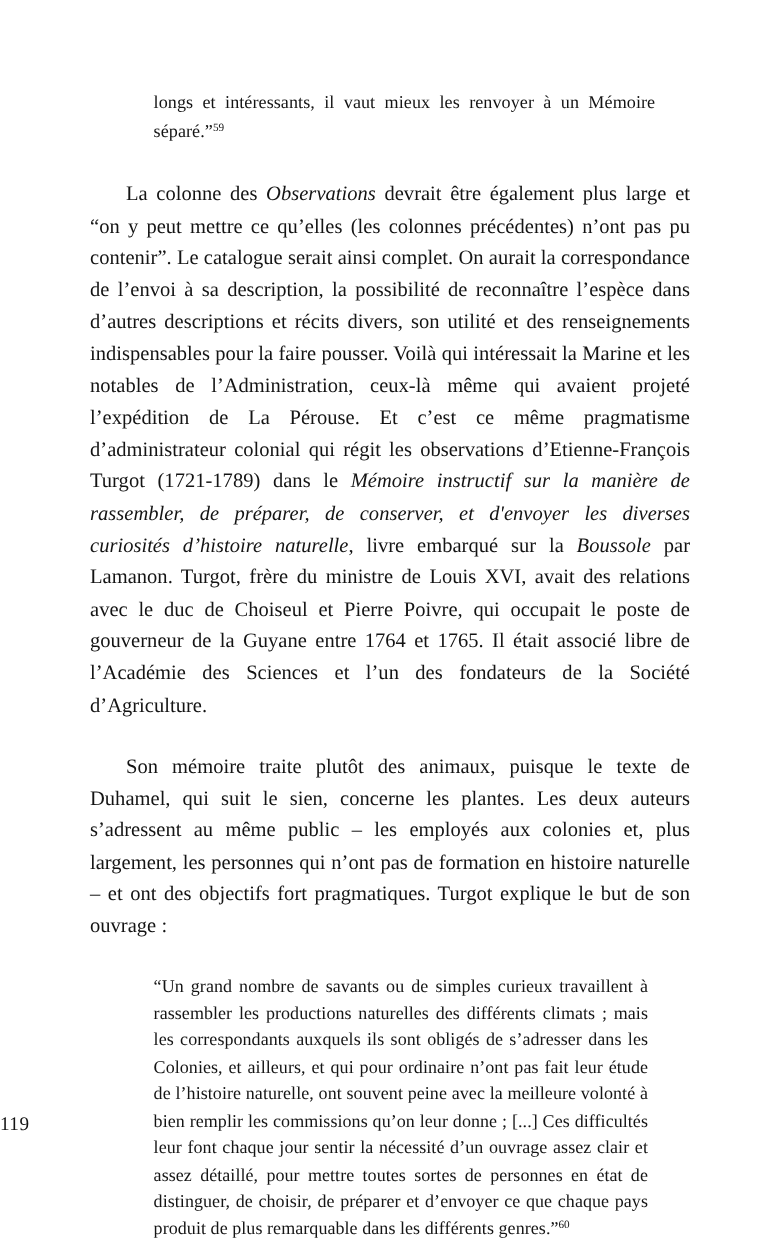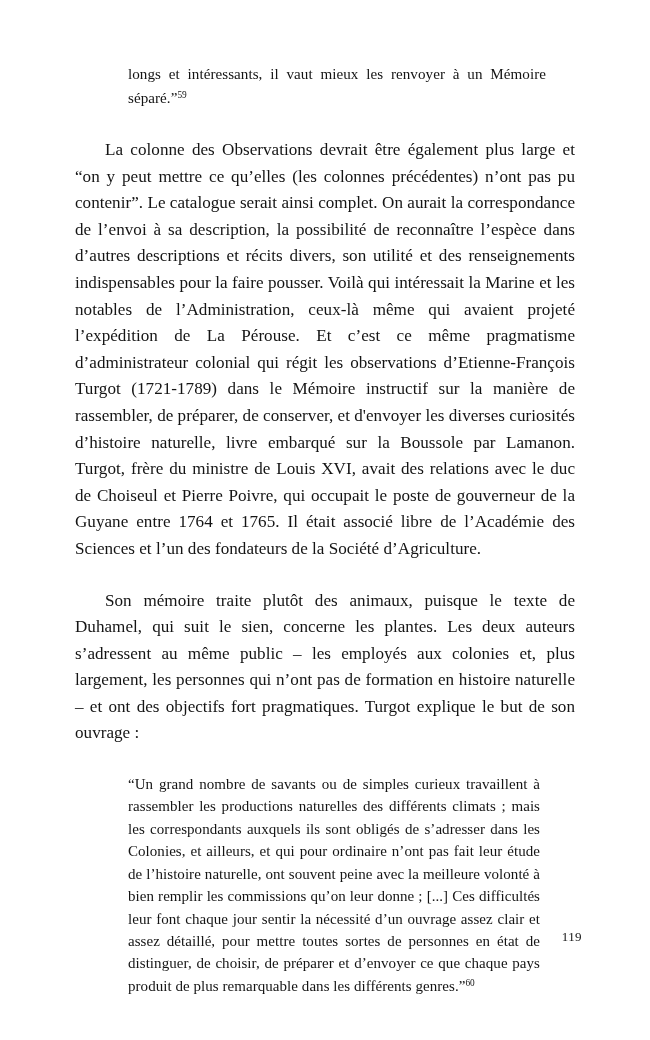"longs et intéressants, il vaut" .content { top: 62px -> 74px }
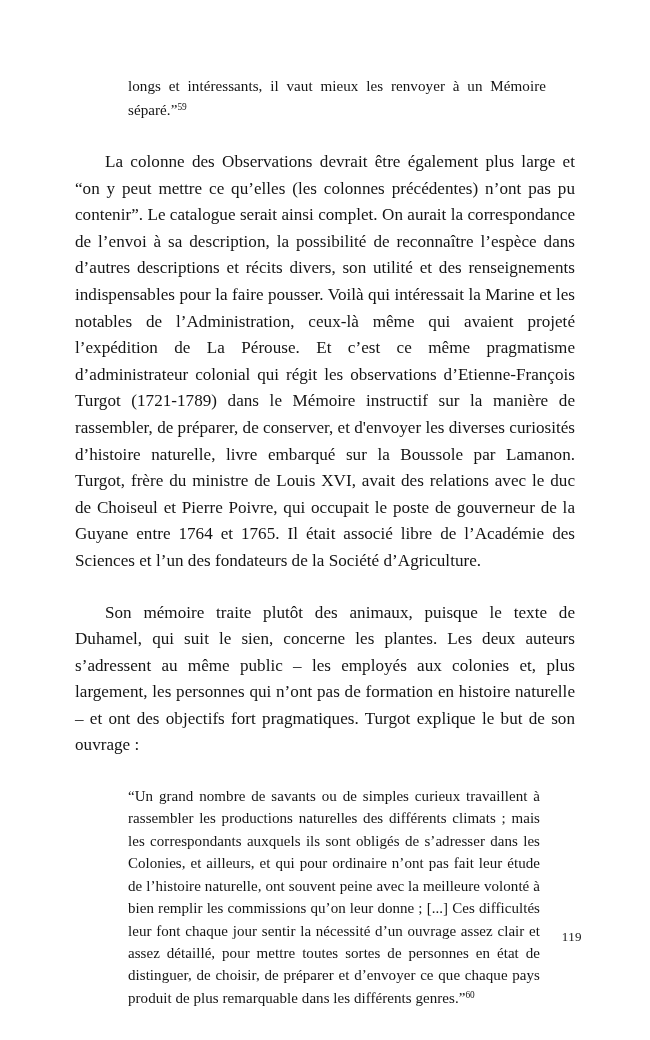"Observations" .ital { font-style: none -> italic }
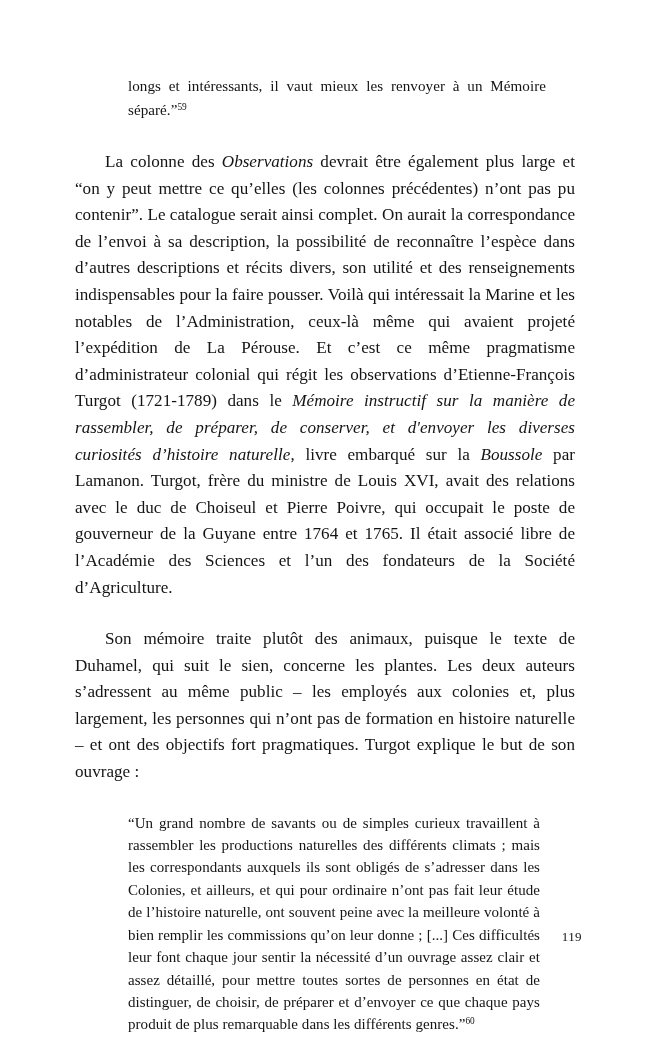"119" .folio { font-size: 13px -> 16px; text-align: right -> left }
